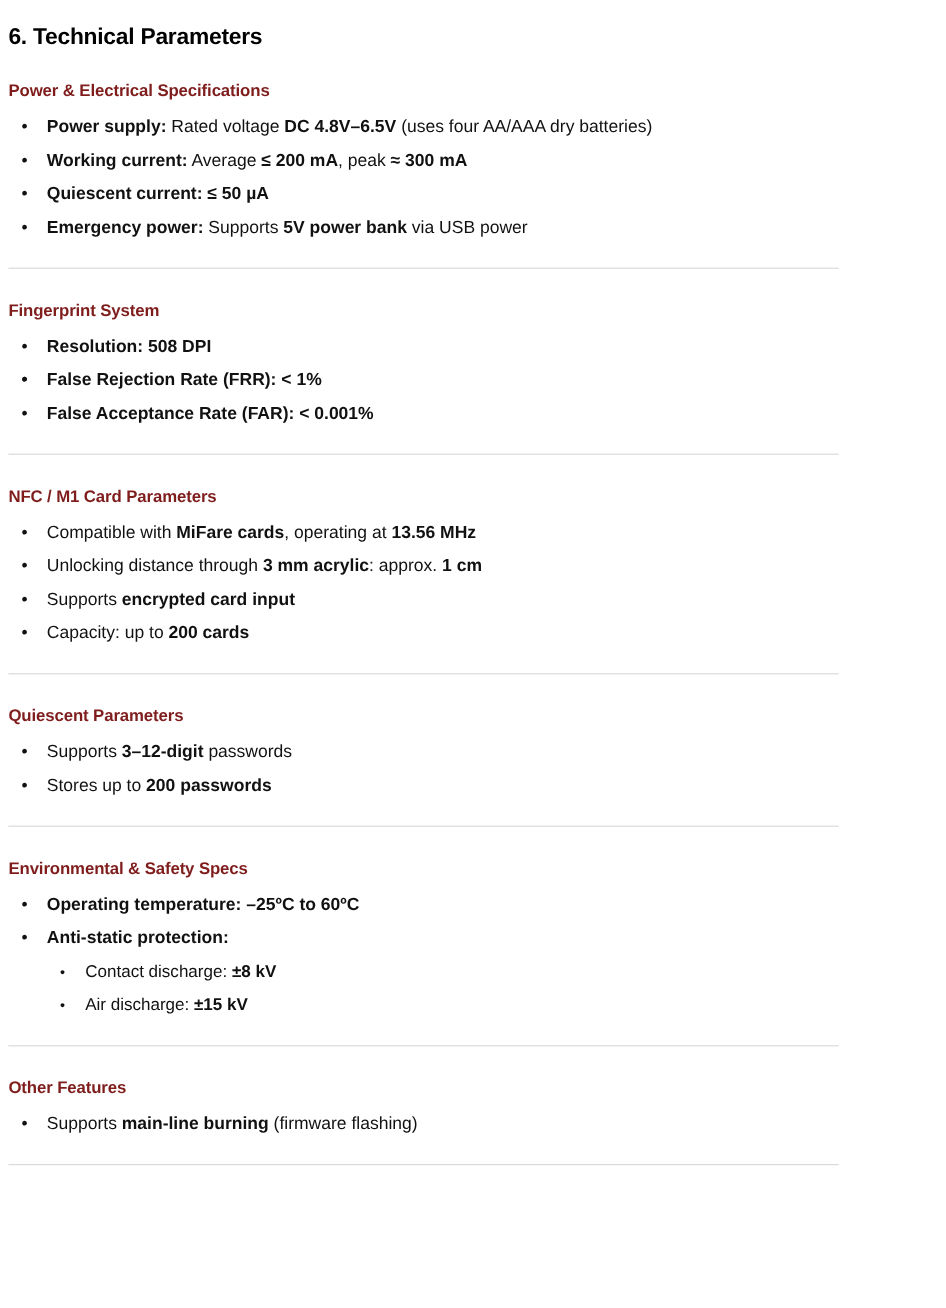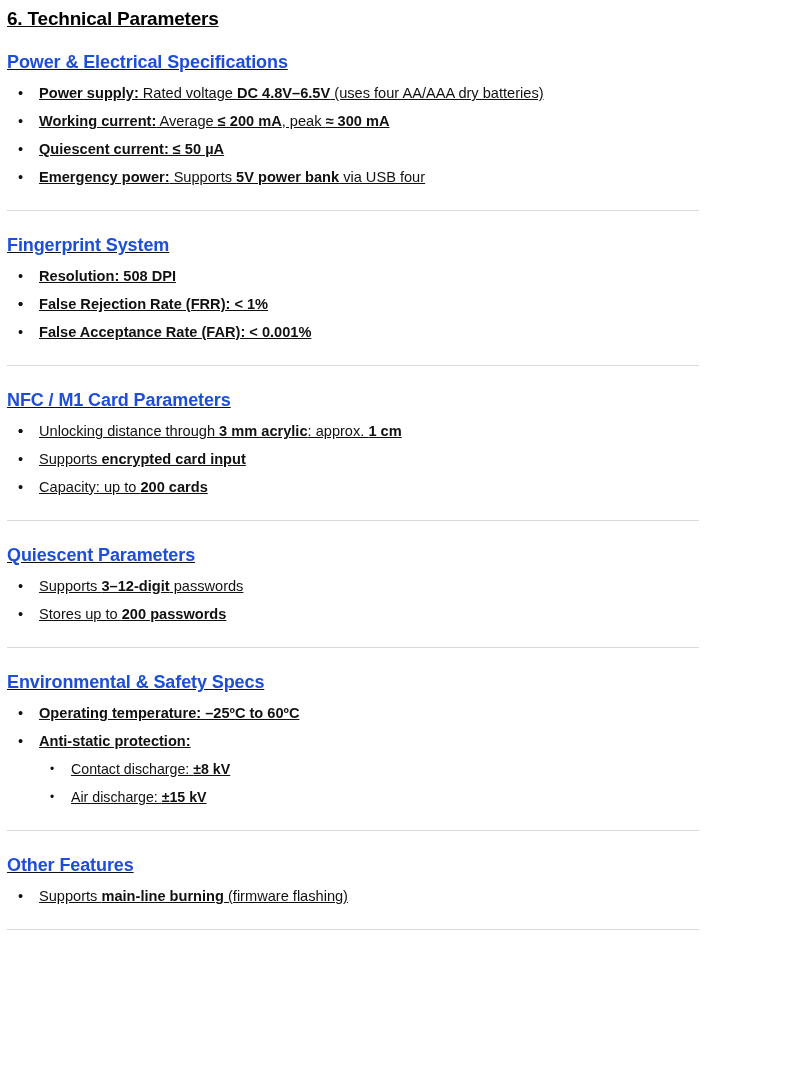"6. Technical Parameters" .page { padding: 0 10px 0 7px -> 13px 10px 0 7px; text-decoration: underline -> none }
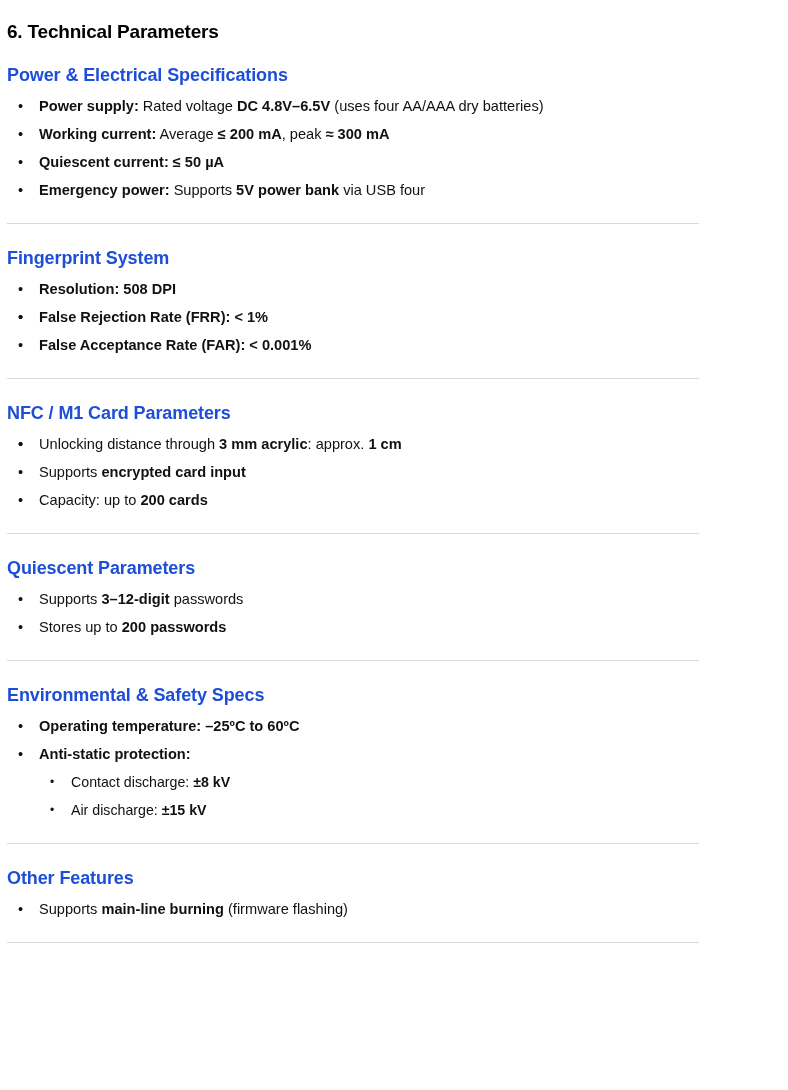"Power & Electrical Specifications" .section-heading { color: #1d4ed8 -> #7f1d1d; font-size: 18px -> 14px }
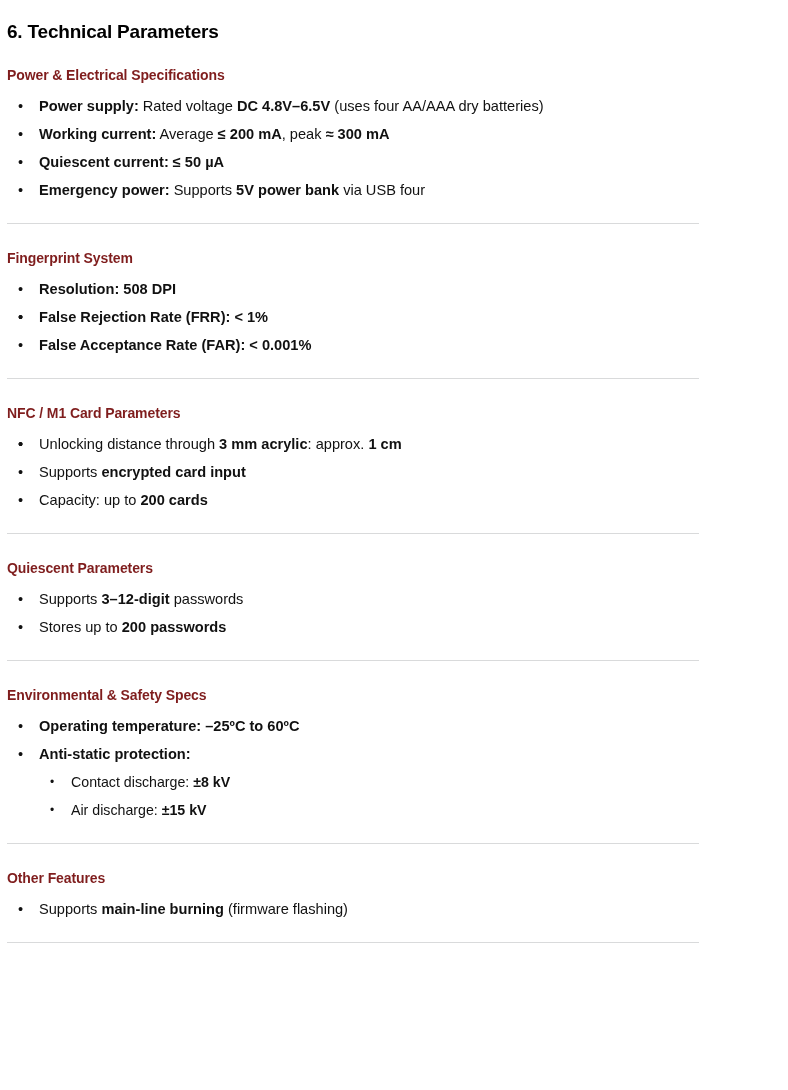"via USB four" span.frag-normal { text: four -> power }
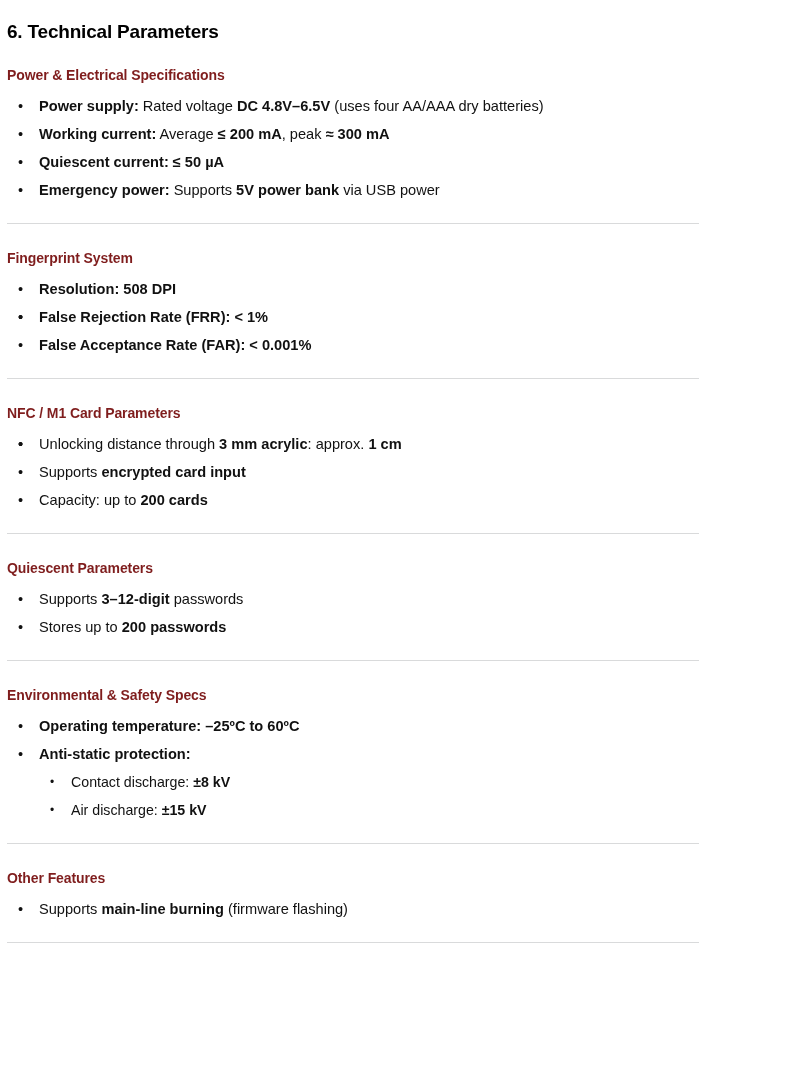"Compatible with MiFare cards, operating" span { html: none -> <span><span>Compatible with </span><span>MiFare cards</span><span>, operating at </span><span>13.56 MHz</span></span> }
